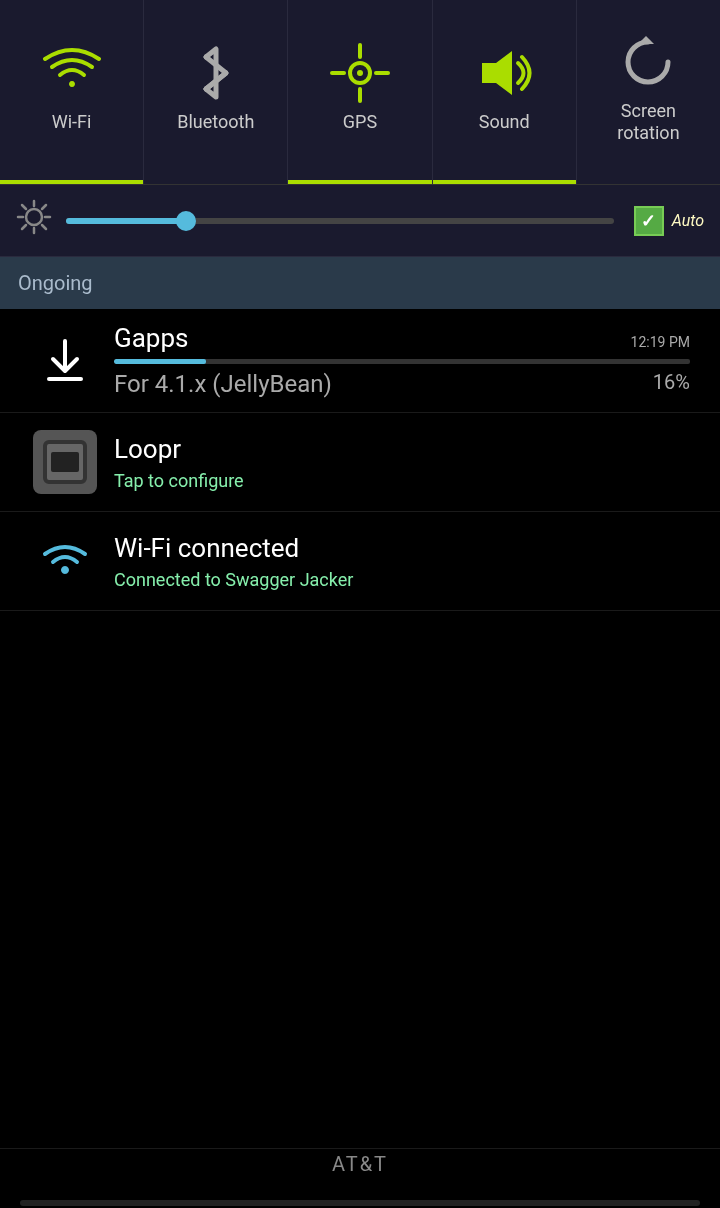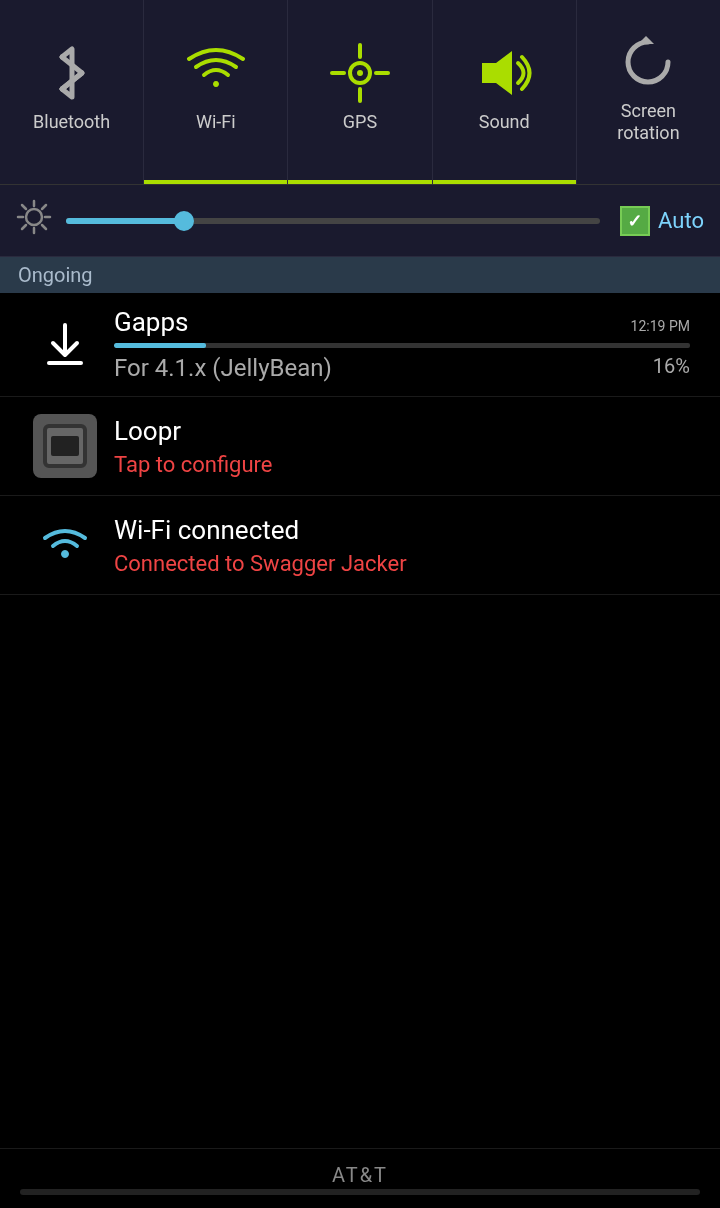"Bluetooth" div.qs-item { order: before "Wi-Fi" -> after "Wi-Fi" }
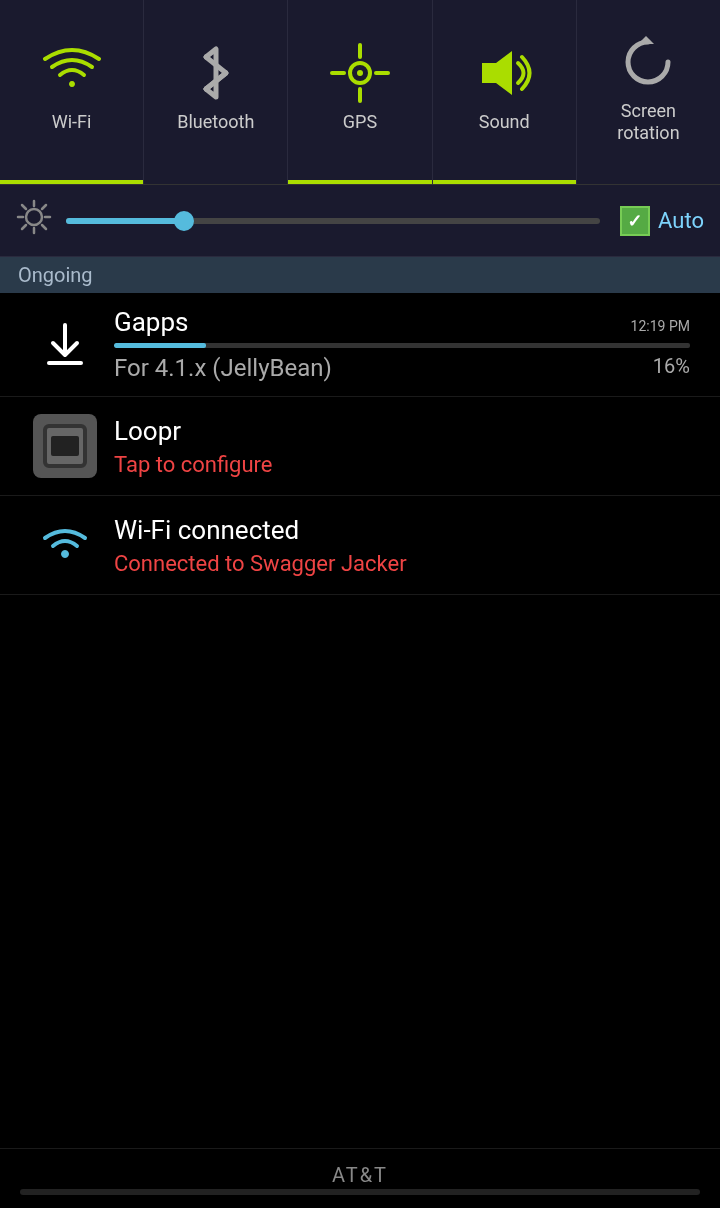"Auto" .auto-label { color: #7dd3fc -> #fef9c3; font-size: 22px -> 16px; font-style: none -> italic }
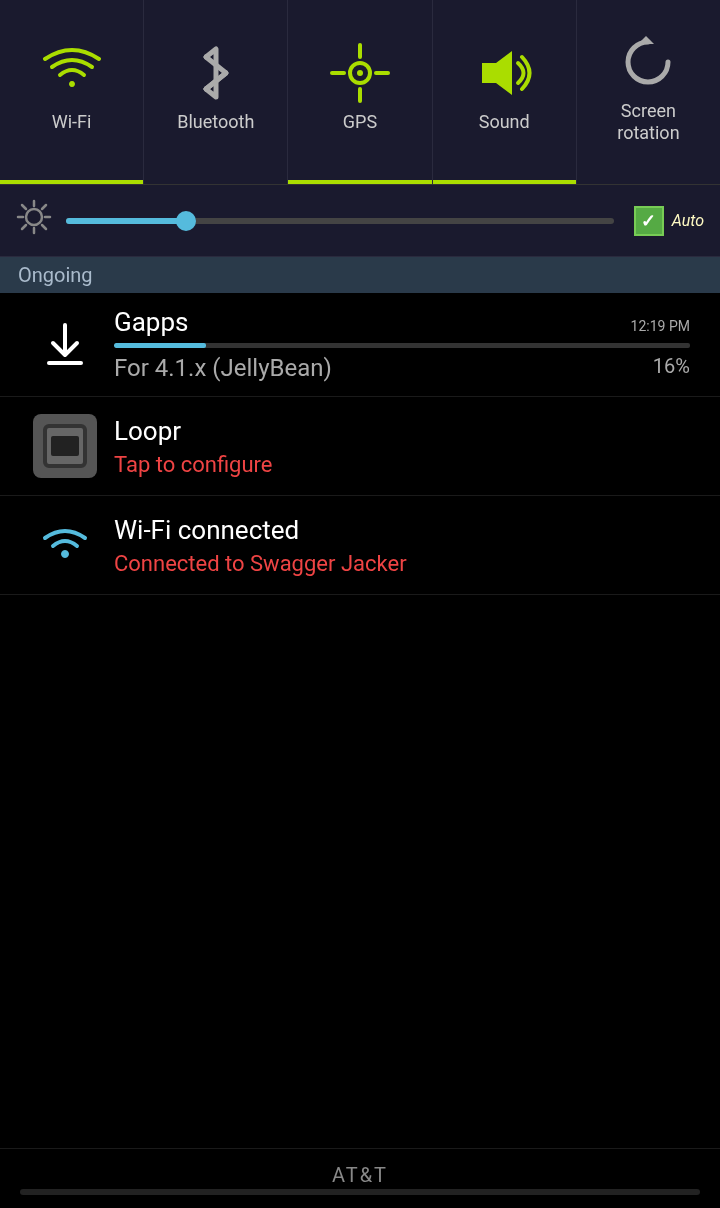"Ongoing" .section-header { padding: 6px 18px -> 14px 18px }
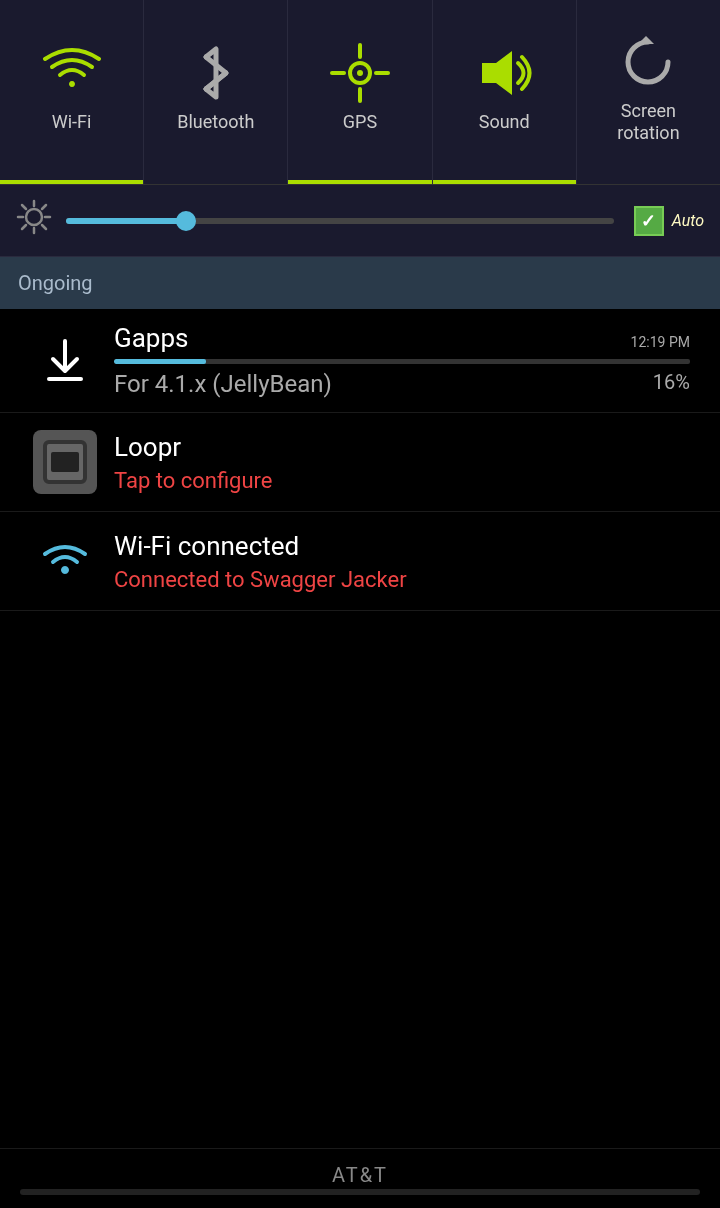"Tap to configure" .notif-desc { color: #ef4444 -> #86efac; font-size: 22px -> 18px }
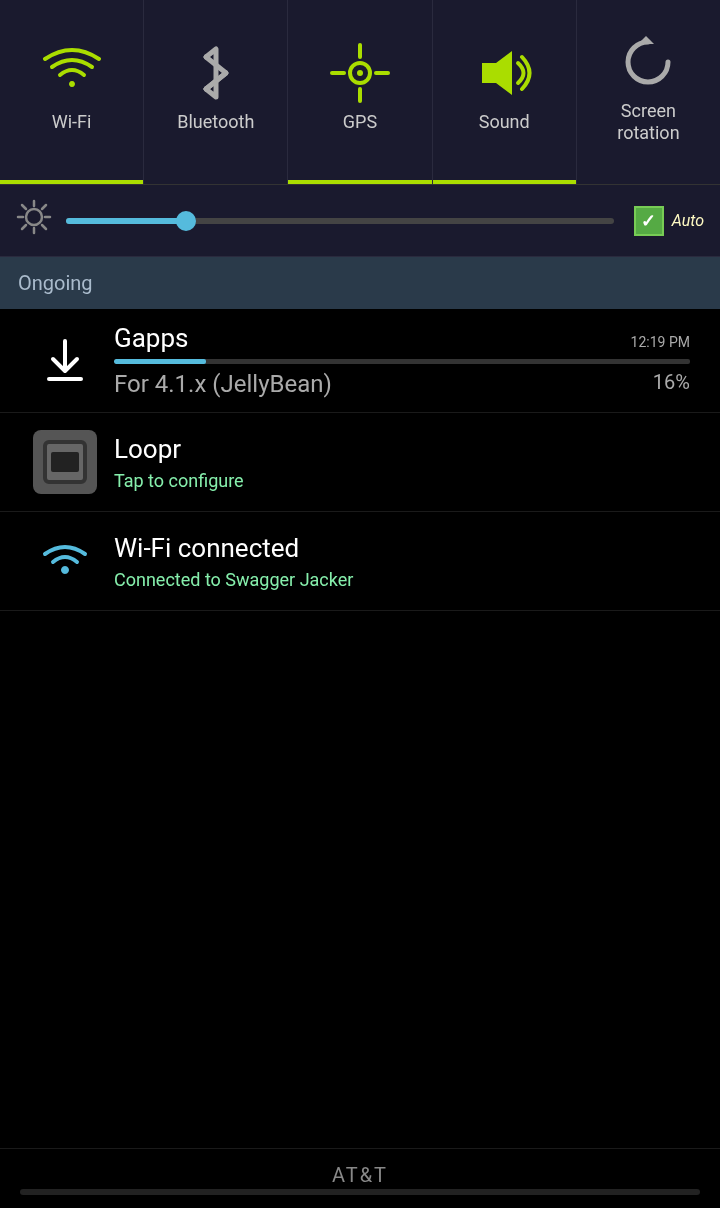"AT&T" div { padding-bottom: 2px -> 24px }
